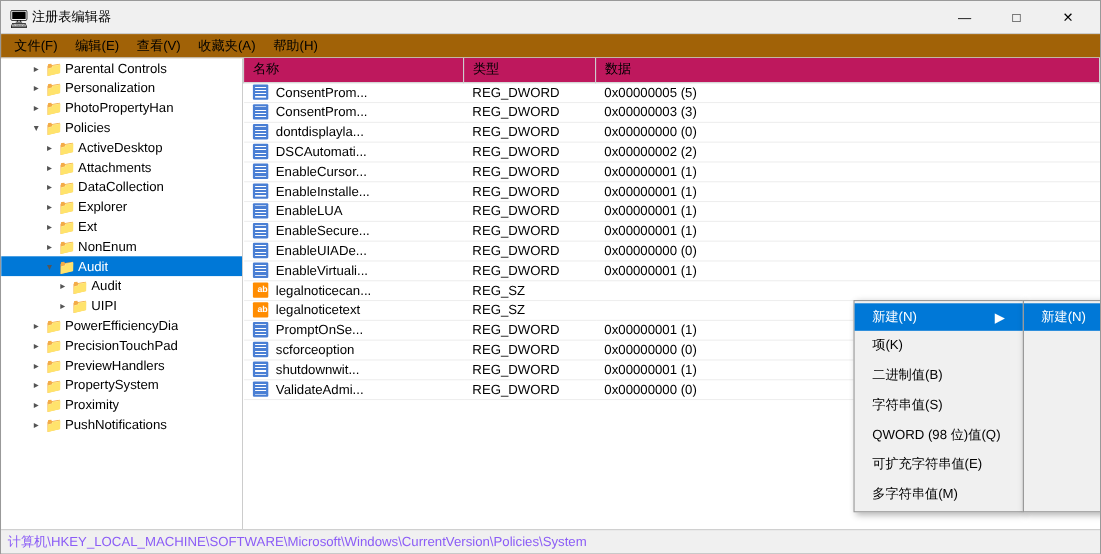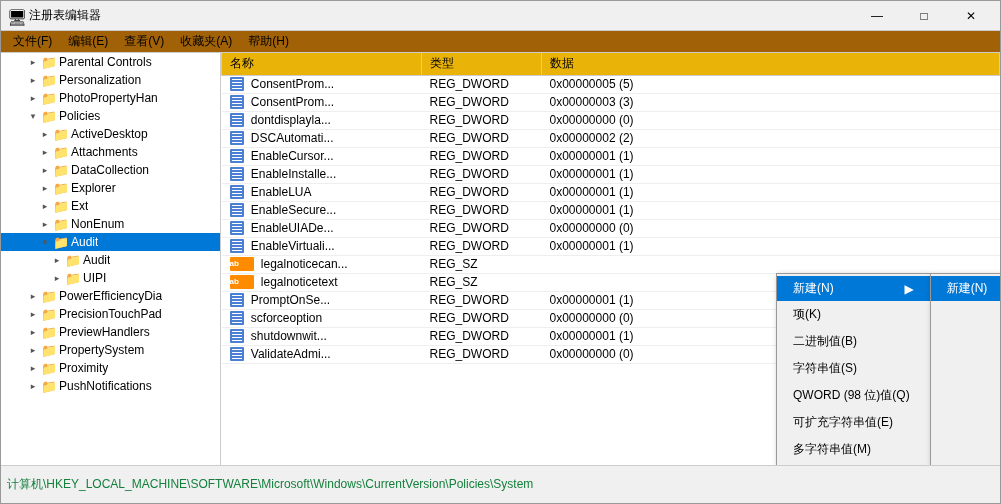"名称" .value-table th { background: #eab308 -> #be185d }
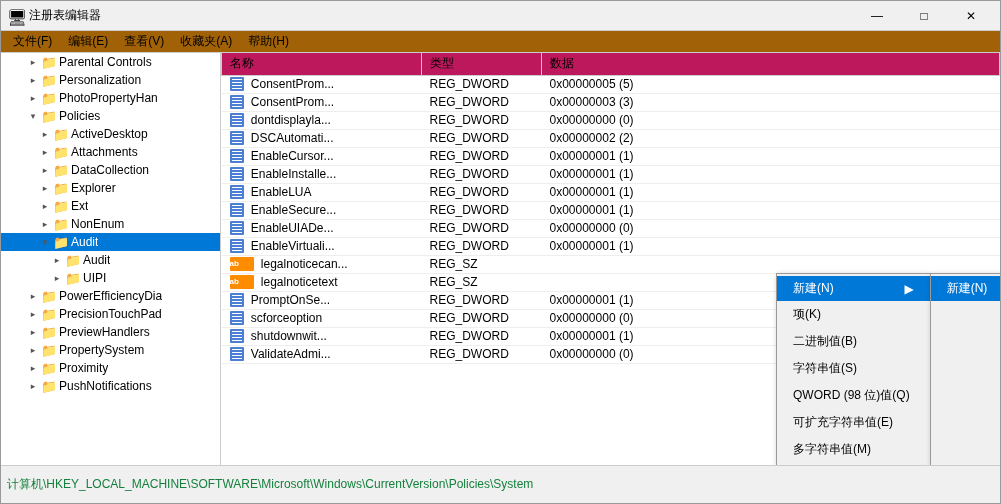"ab" .ab-icon { text-align: left -> right; width: 24px -> 14px }
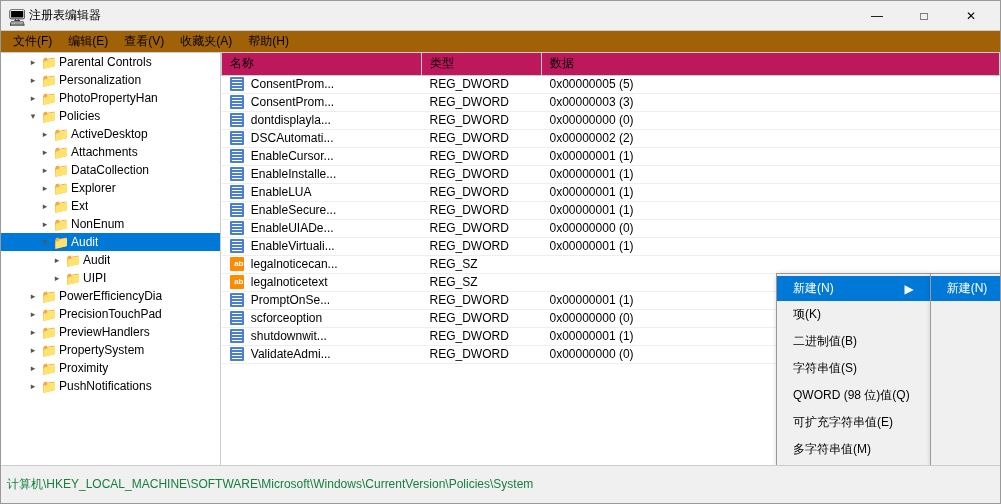"计算机\HKEY_LOCAL_MACHINE\SOFTWARE\Microsof" .status-bar { color: #15803d -> #8b5cf6; height: 38px -> 22px }
